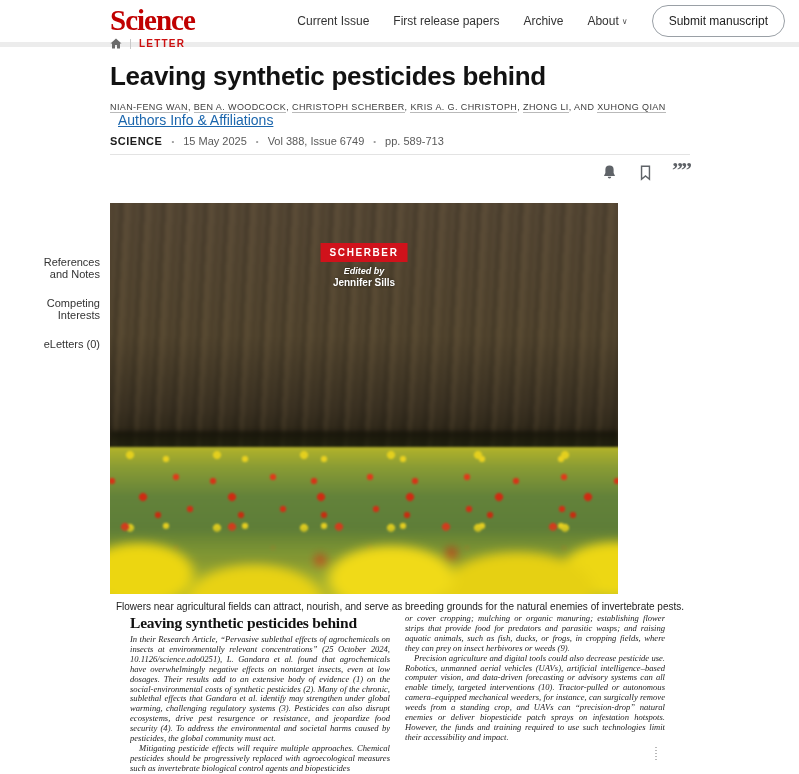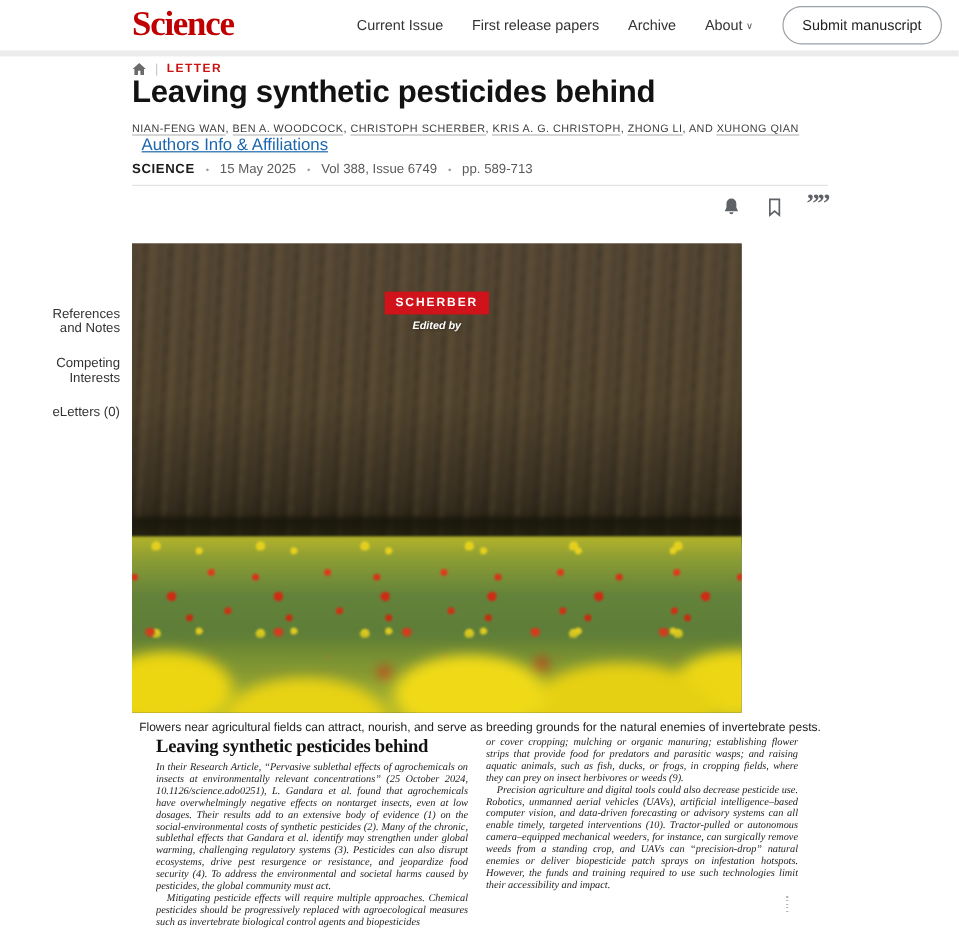"LETTER" .breadcrumb { top: 52px -> 38px }
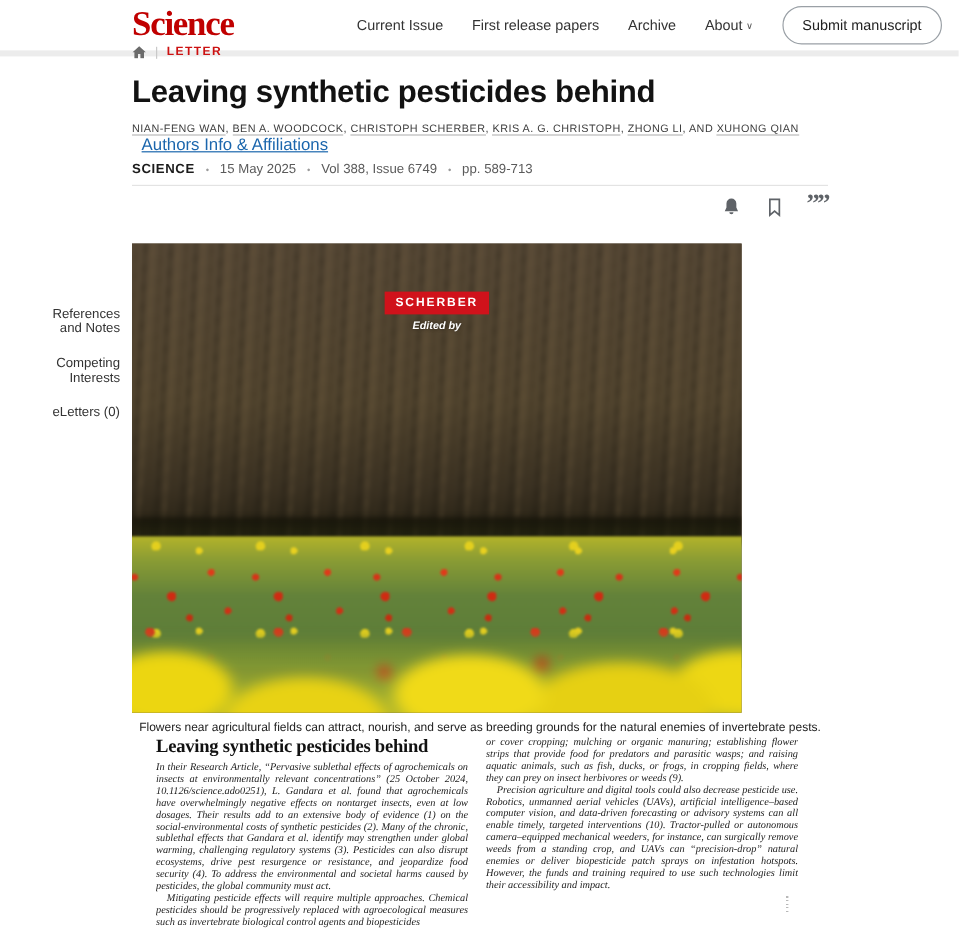"Jennifer Sills" div.editor { html: none -> <div>Jennifer Sills</div> }
